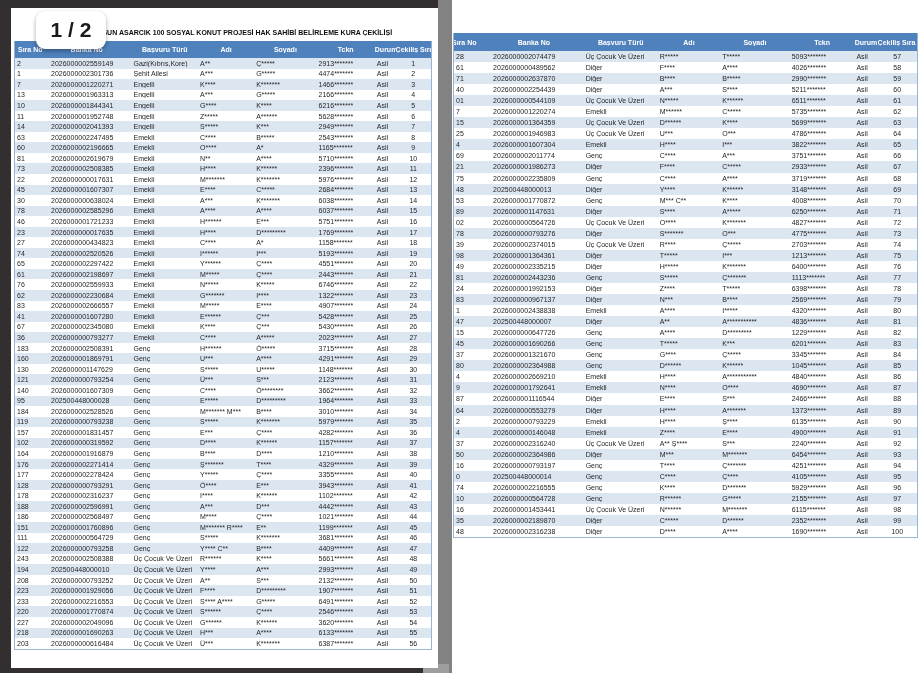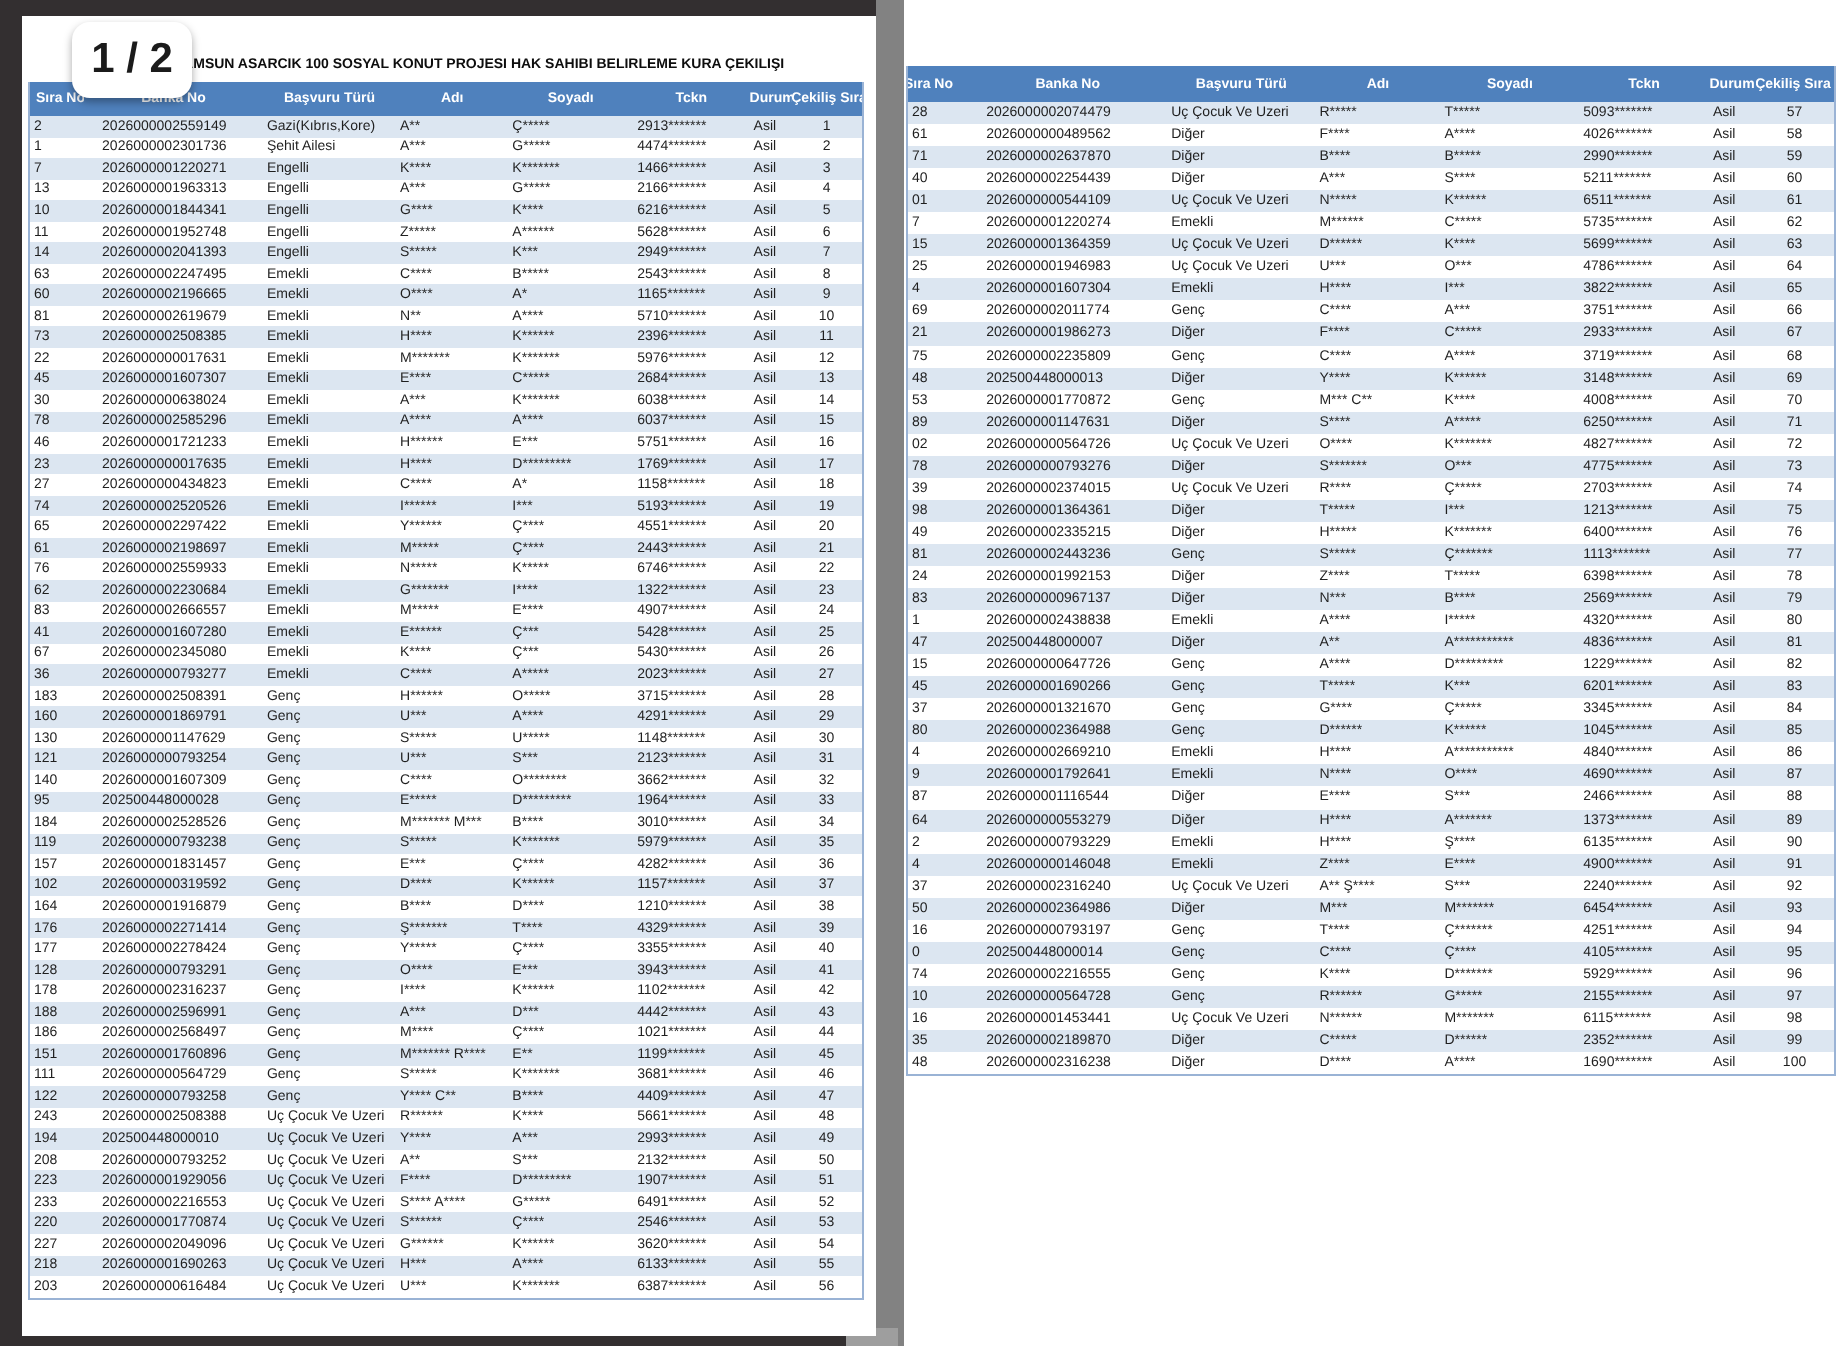"1 / 2" .badge { width: 60px -> 70px }
